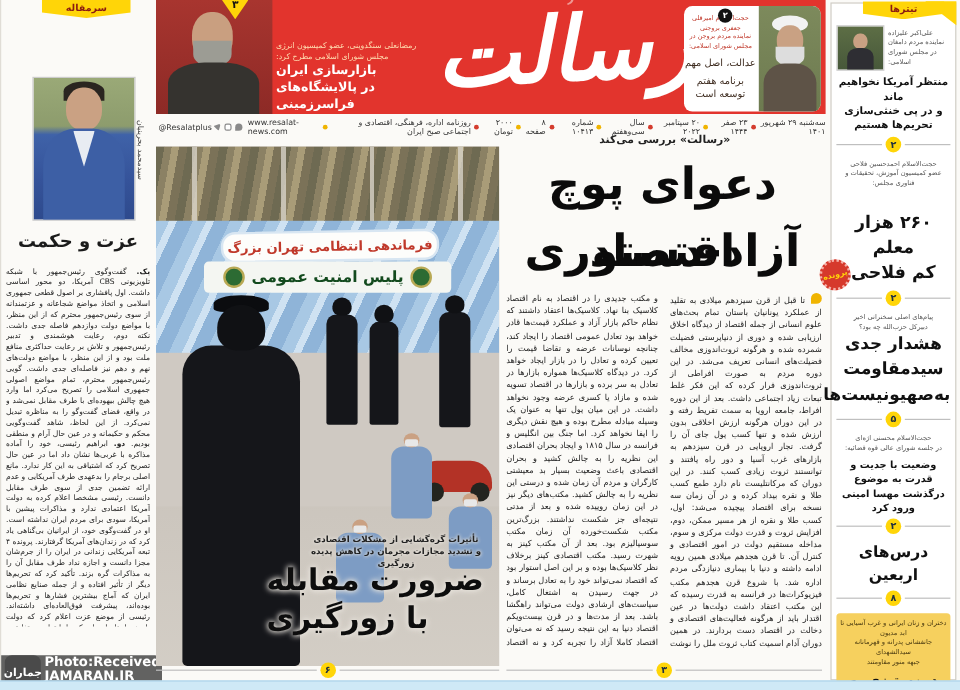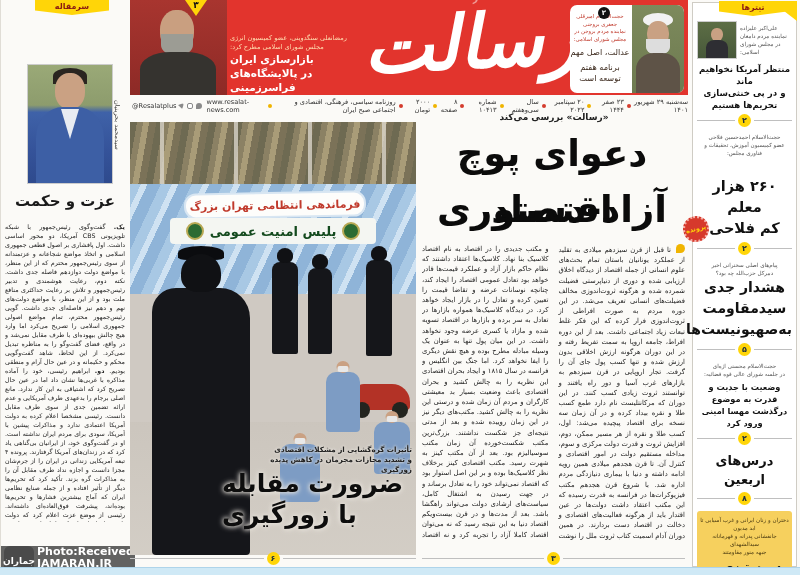"روزنامه سیاسی، فرهنگی، اقتصادی و" span { text: سیاسی -> اداره }
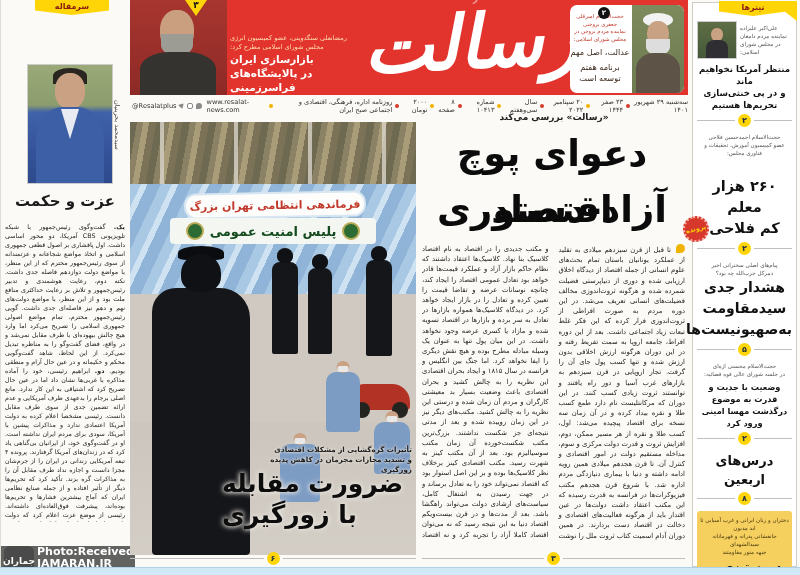"تأثیرات گره‌گشایی از مشکلات اقتصادی" .ph-kicker { text-align: right -> center }
